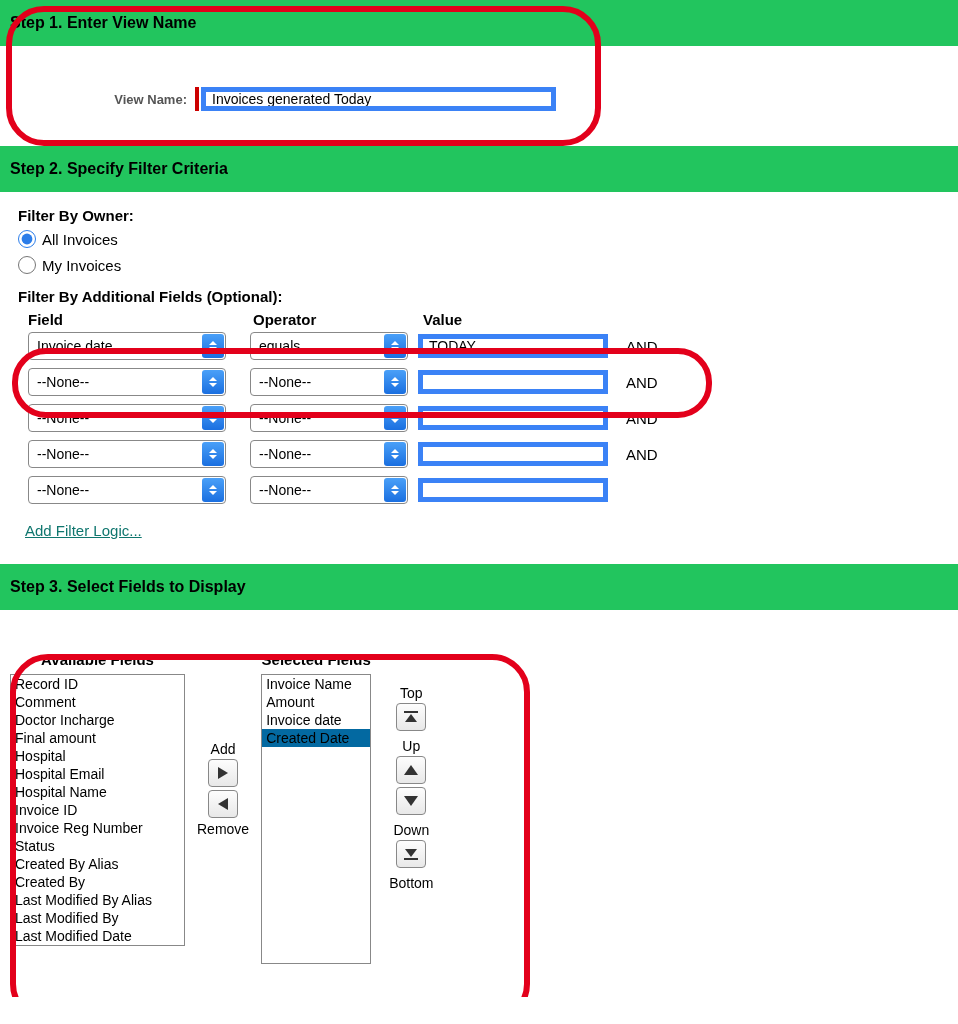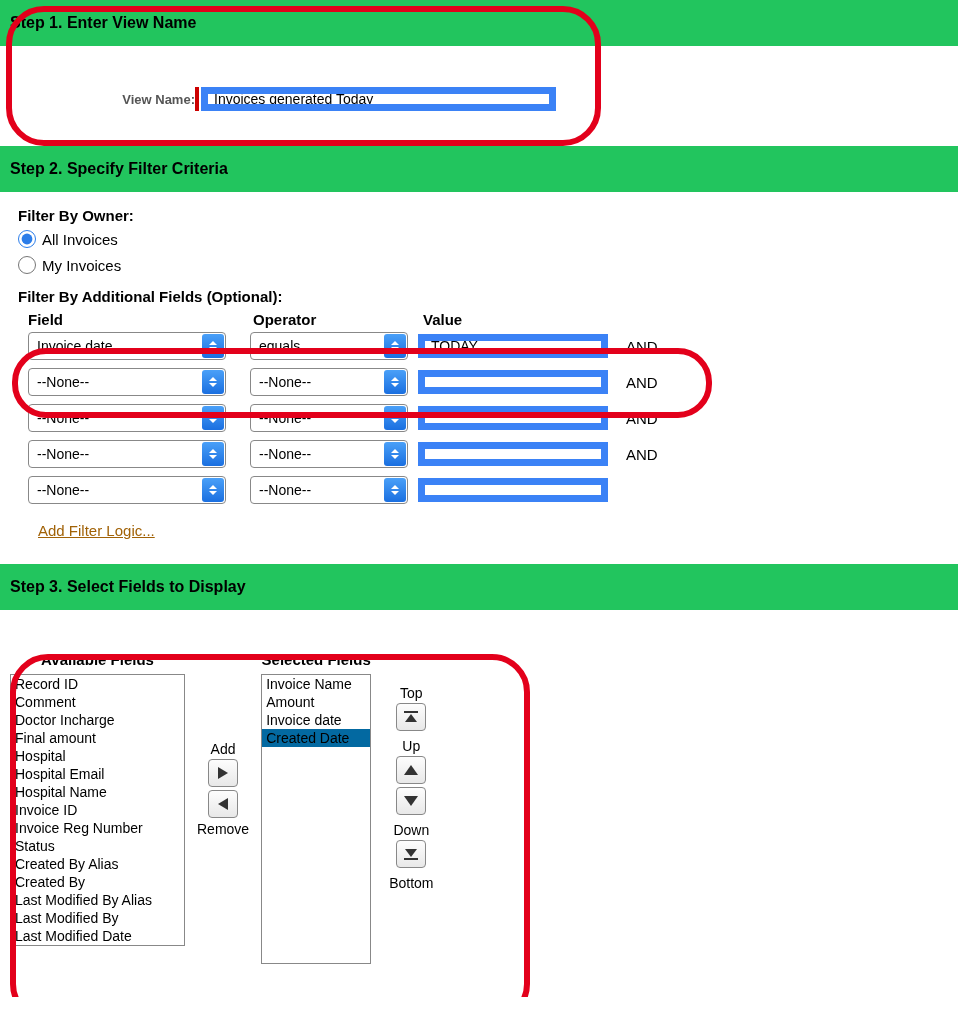"View Name:" .form-label { padding-right: 0 -> 8px }
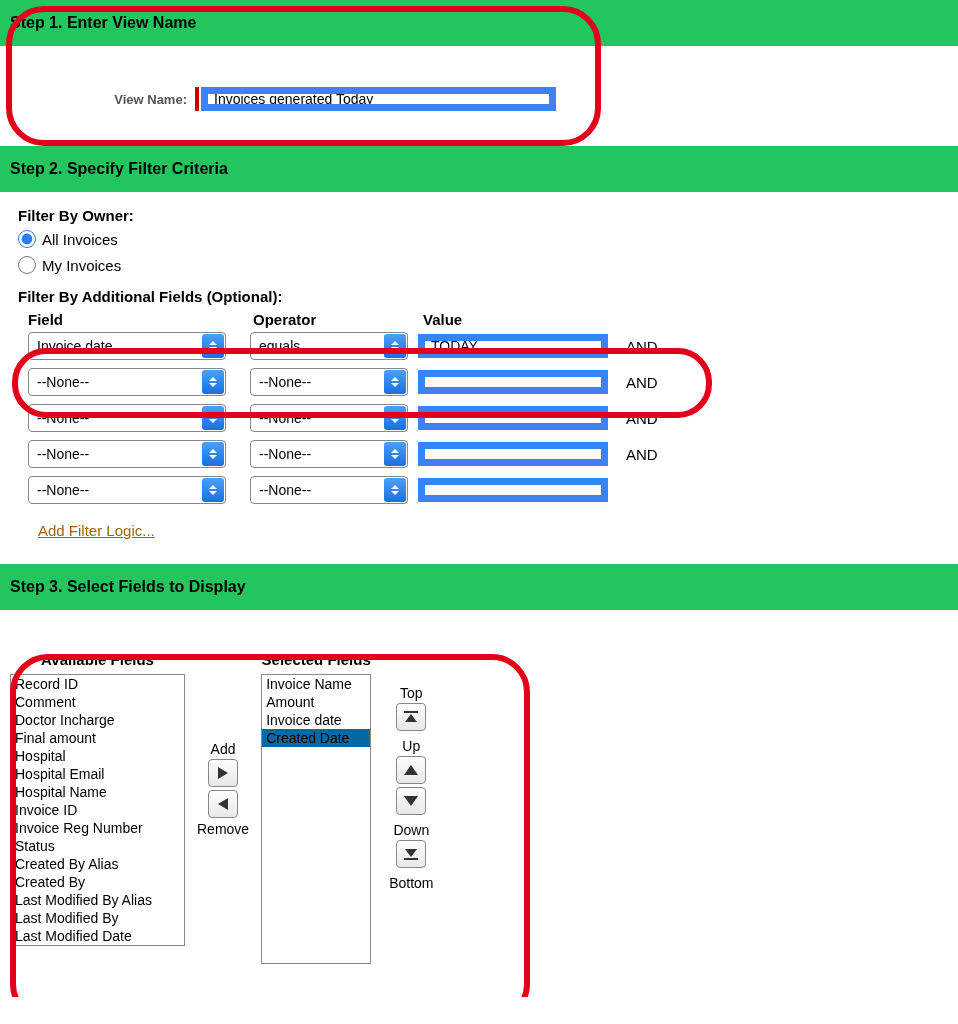"Invoices generated Today" .text-input { border: 7px solid #3b82f6 -> 5px solid #3b82f6 }
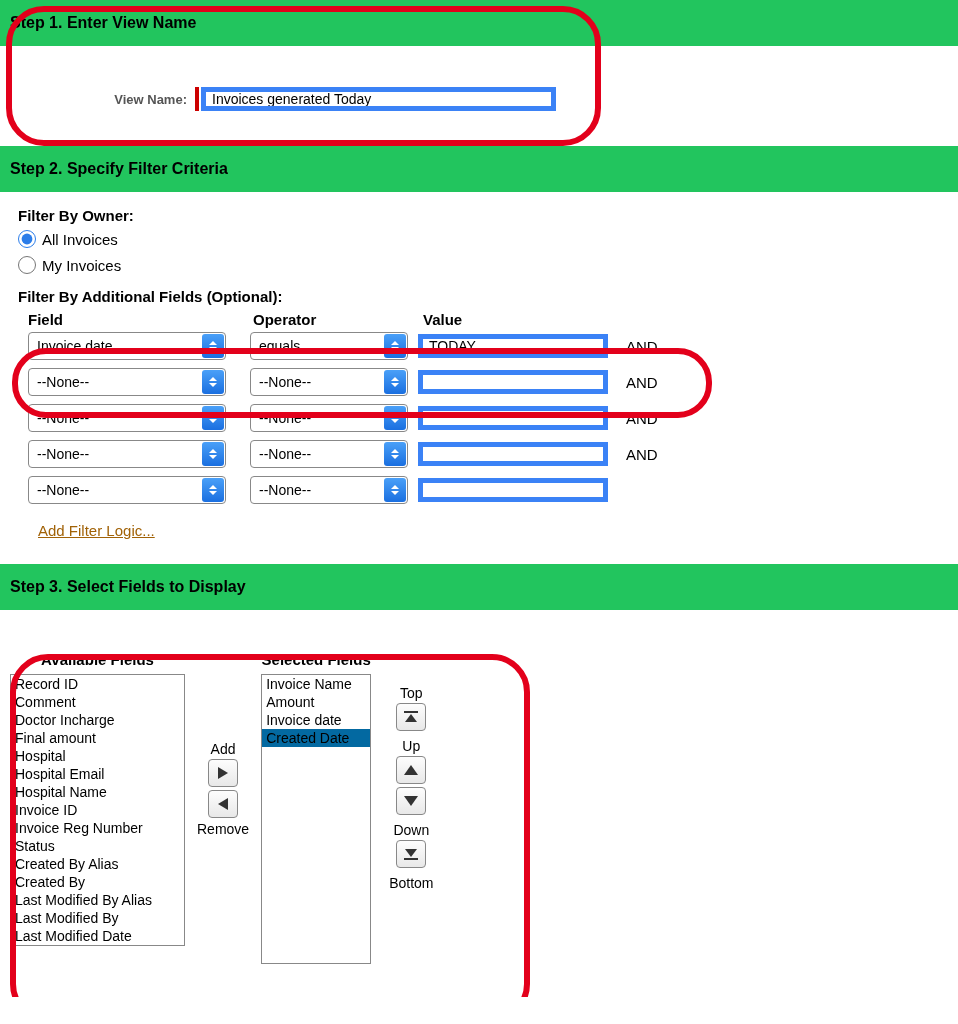"Add Filter Logic..." .link { color: #a16207 -> #0f766e; margin: 10px 0 0 20px -> 10px 0 0 7px }
